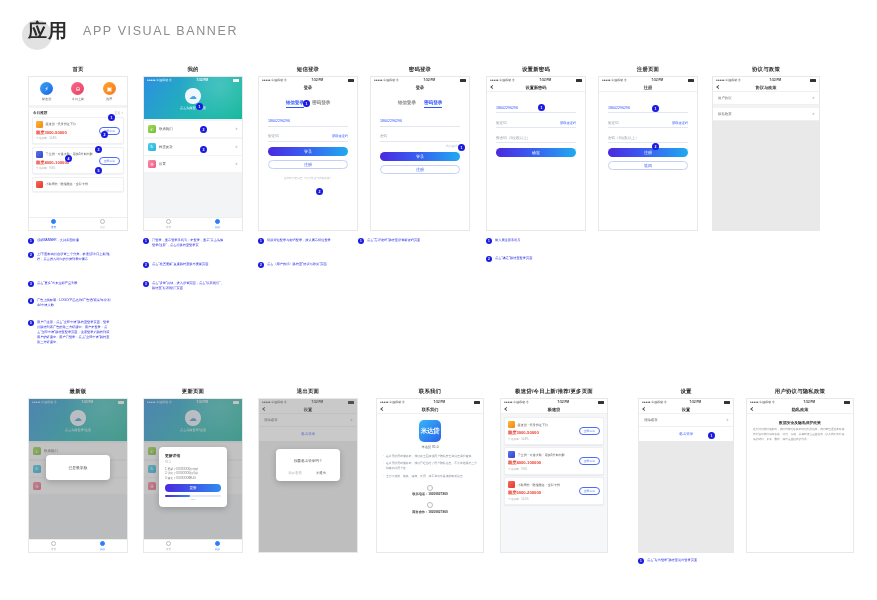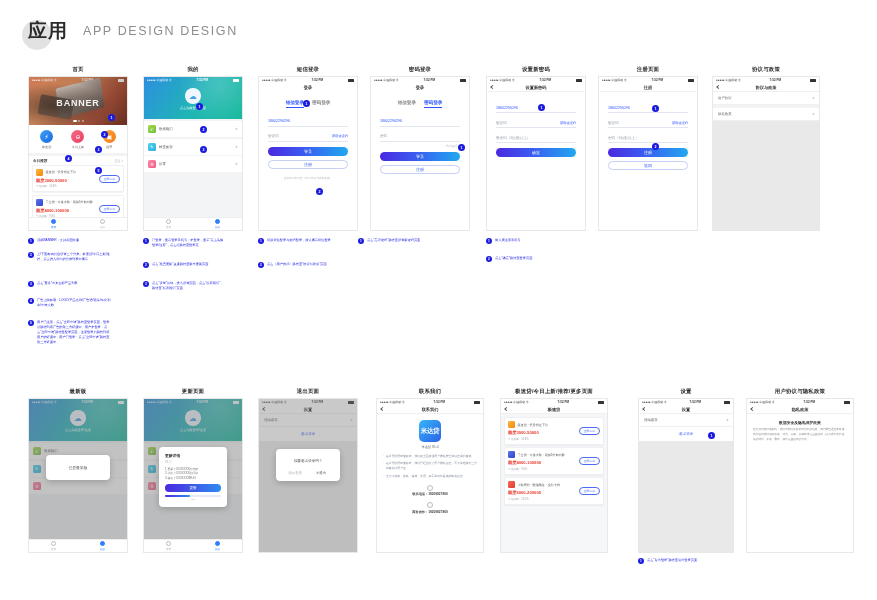"APP DESIGN DESIGN" span.header-en { text: DESIGN DESIGN -> VISUAL BANNER }
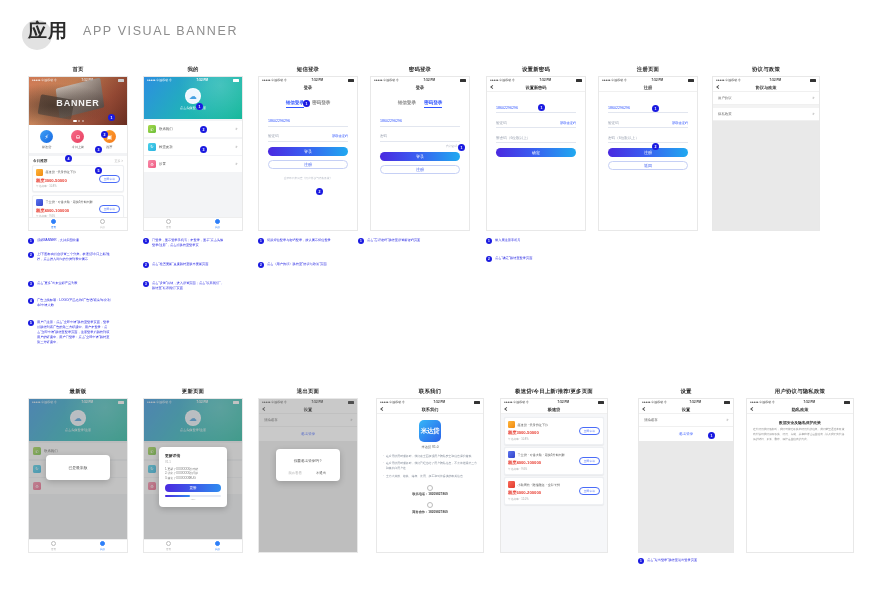"BANNER" div.banner { html: <div> <div></div> <div></div> <div> <span>●●●●● 中国移动 令</span> <span>7:52 PM</span> <span> <i></i> </span> </div> <div>BANNER</div> <div> <i></i> <i></i> <i></i> </div> </div> -> none }
